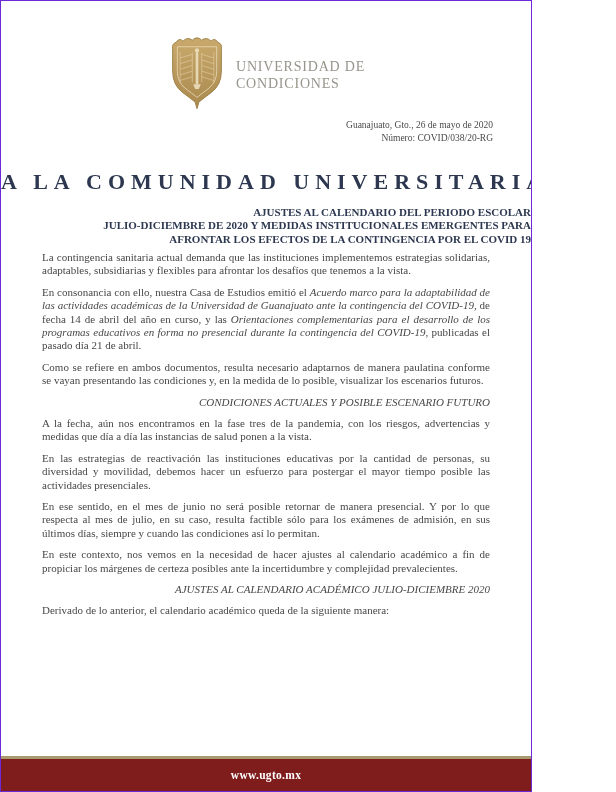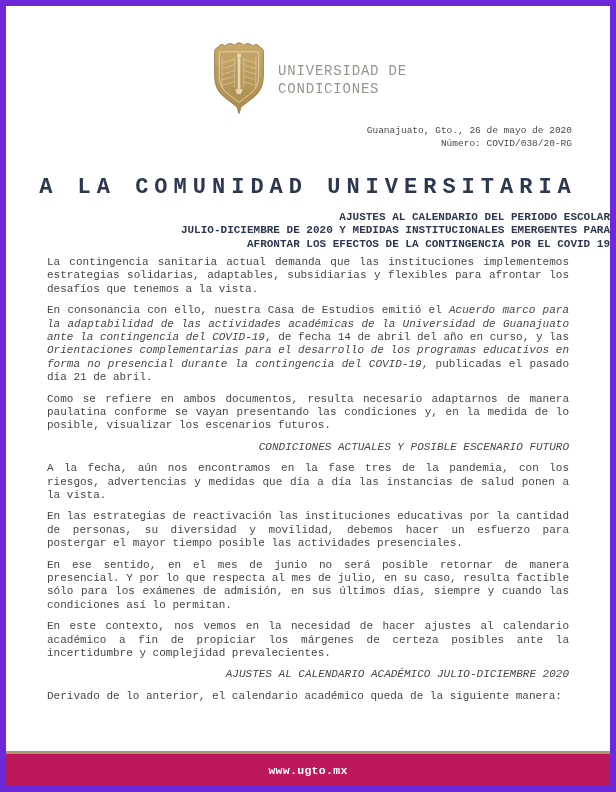"UNIVERSIDAD DE" .page { border: 6px solid #6d28d9 -> 1px solid #6d28d9; font-family: Liberation Mono, monospace -> Liberation Serif, serif; width: 616px -> 532px }
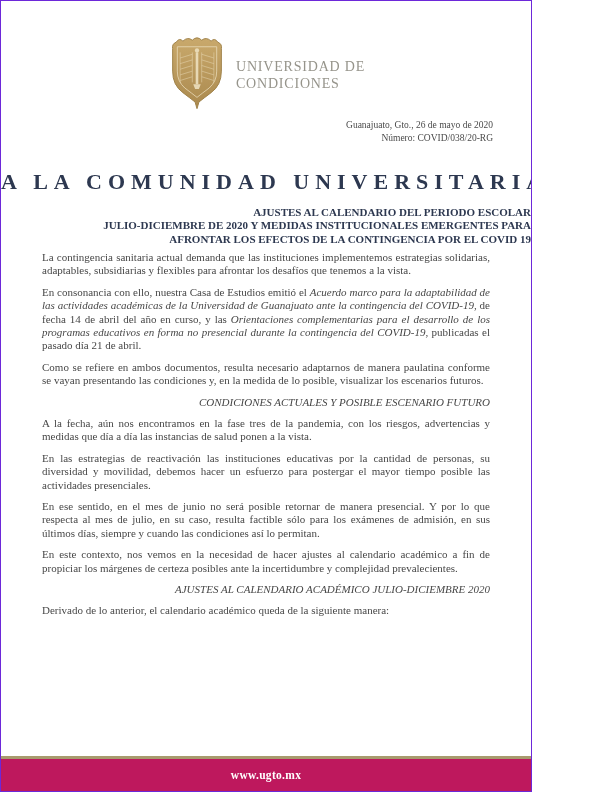"www.ugto.mx" .footer { background: #be185d -> #7f1d1d }
